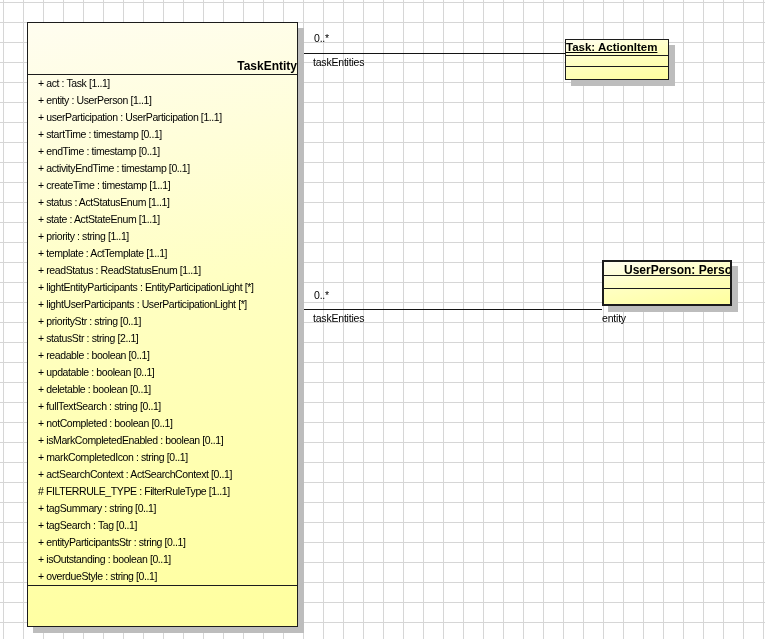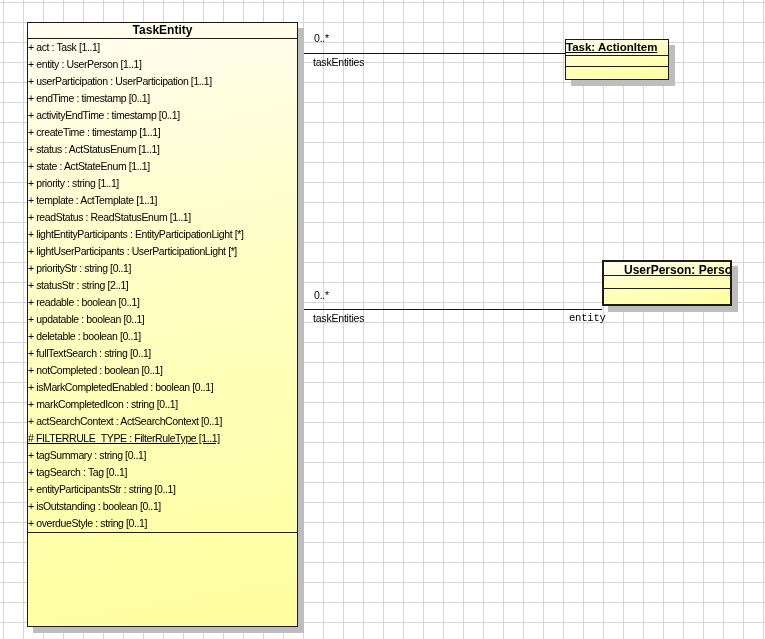"TaskEntity" .class-title { margin-top: none -> 36px; text-align: center -> right }
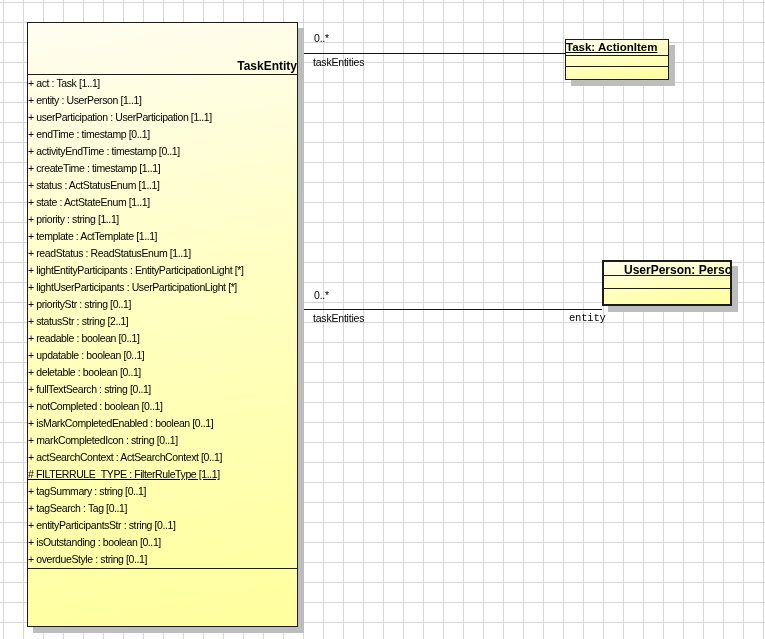"+ act : Task [1..1]" .attr-row { margin-left: none -> 10px }
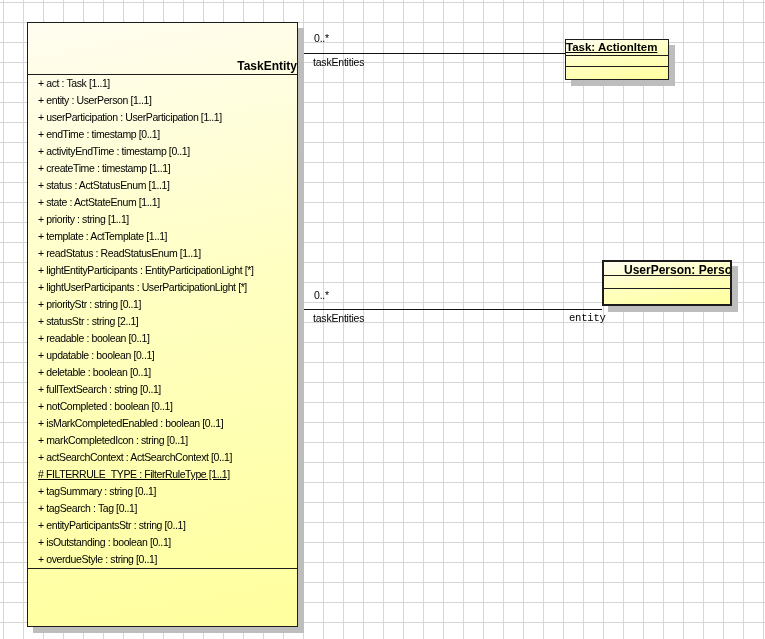"+ startTime : timestamp [0..1]" div.attr-row { html: none -> <div>+ startTime : timestamp [0..1]</div> }
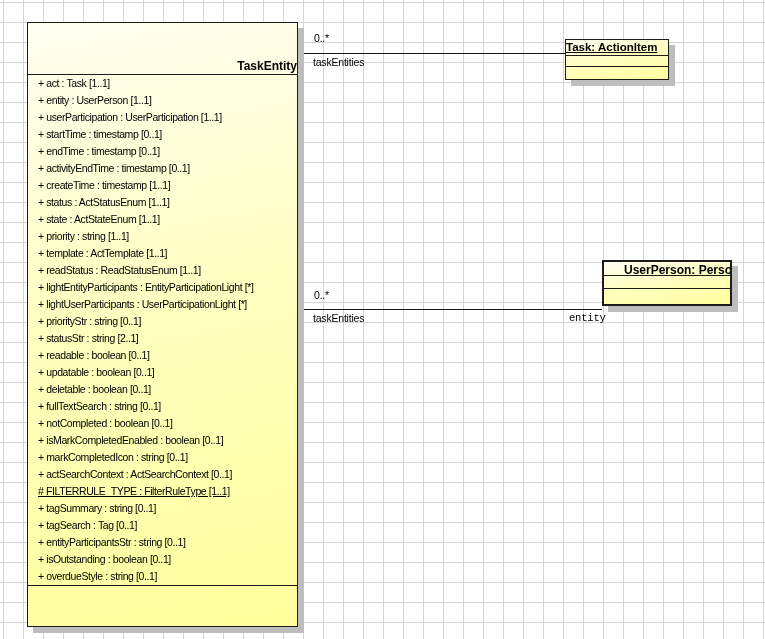"entity" #label-tgt-entity { font-family: Liberation Mono, monospace -> none; left: 569px -> 602px }
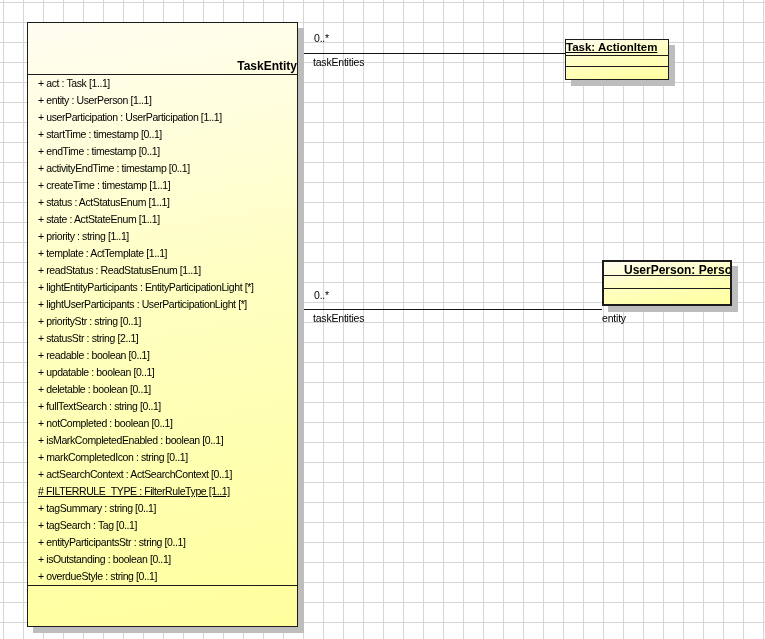"# FILTERRULE_TYPE : FilterRuleType" .attr-row.static { text-decoration: underline -> none }
